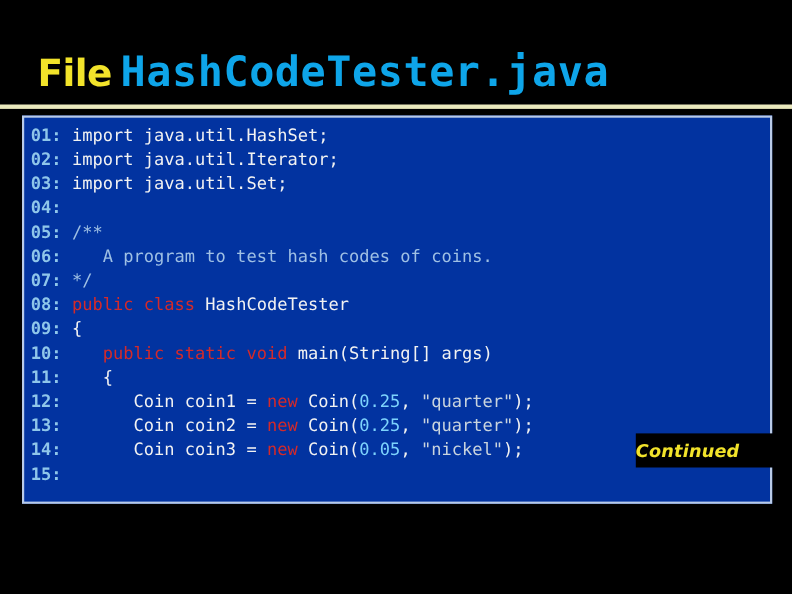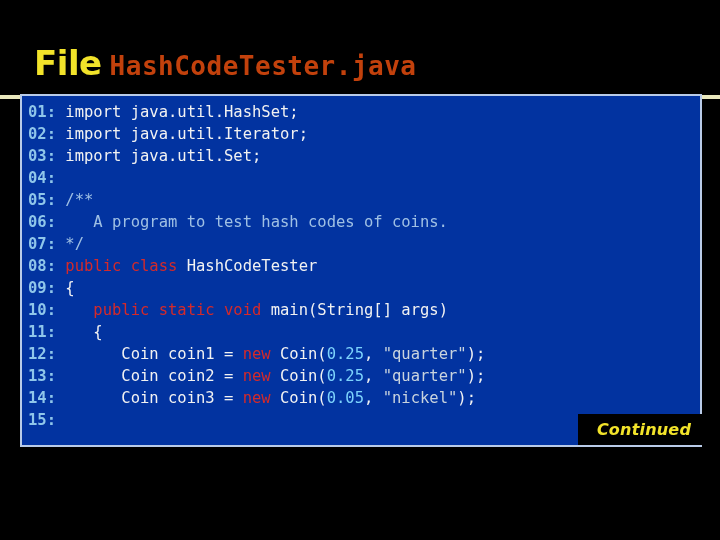"HashCodeTester.java" .title-filename { color: #c2410c -> #0ea5e9; font-size: 26px -> 38px }
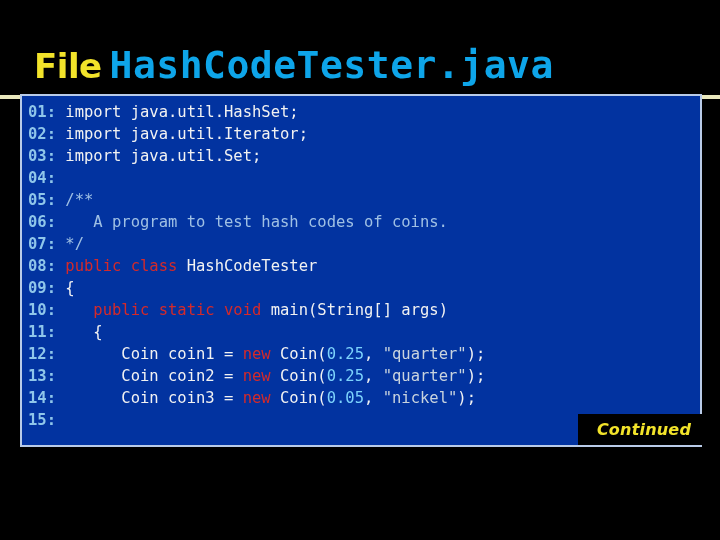"01: import java.util.HashSet;" #code-panel { top: 94px -> 105px }
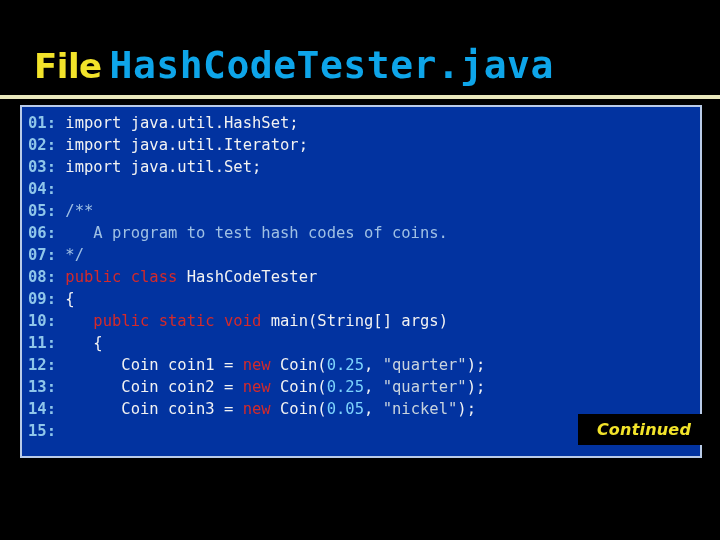"Continued" #continued-badge { text-align: center -> left; top: 414px -> 394px }
